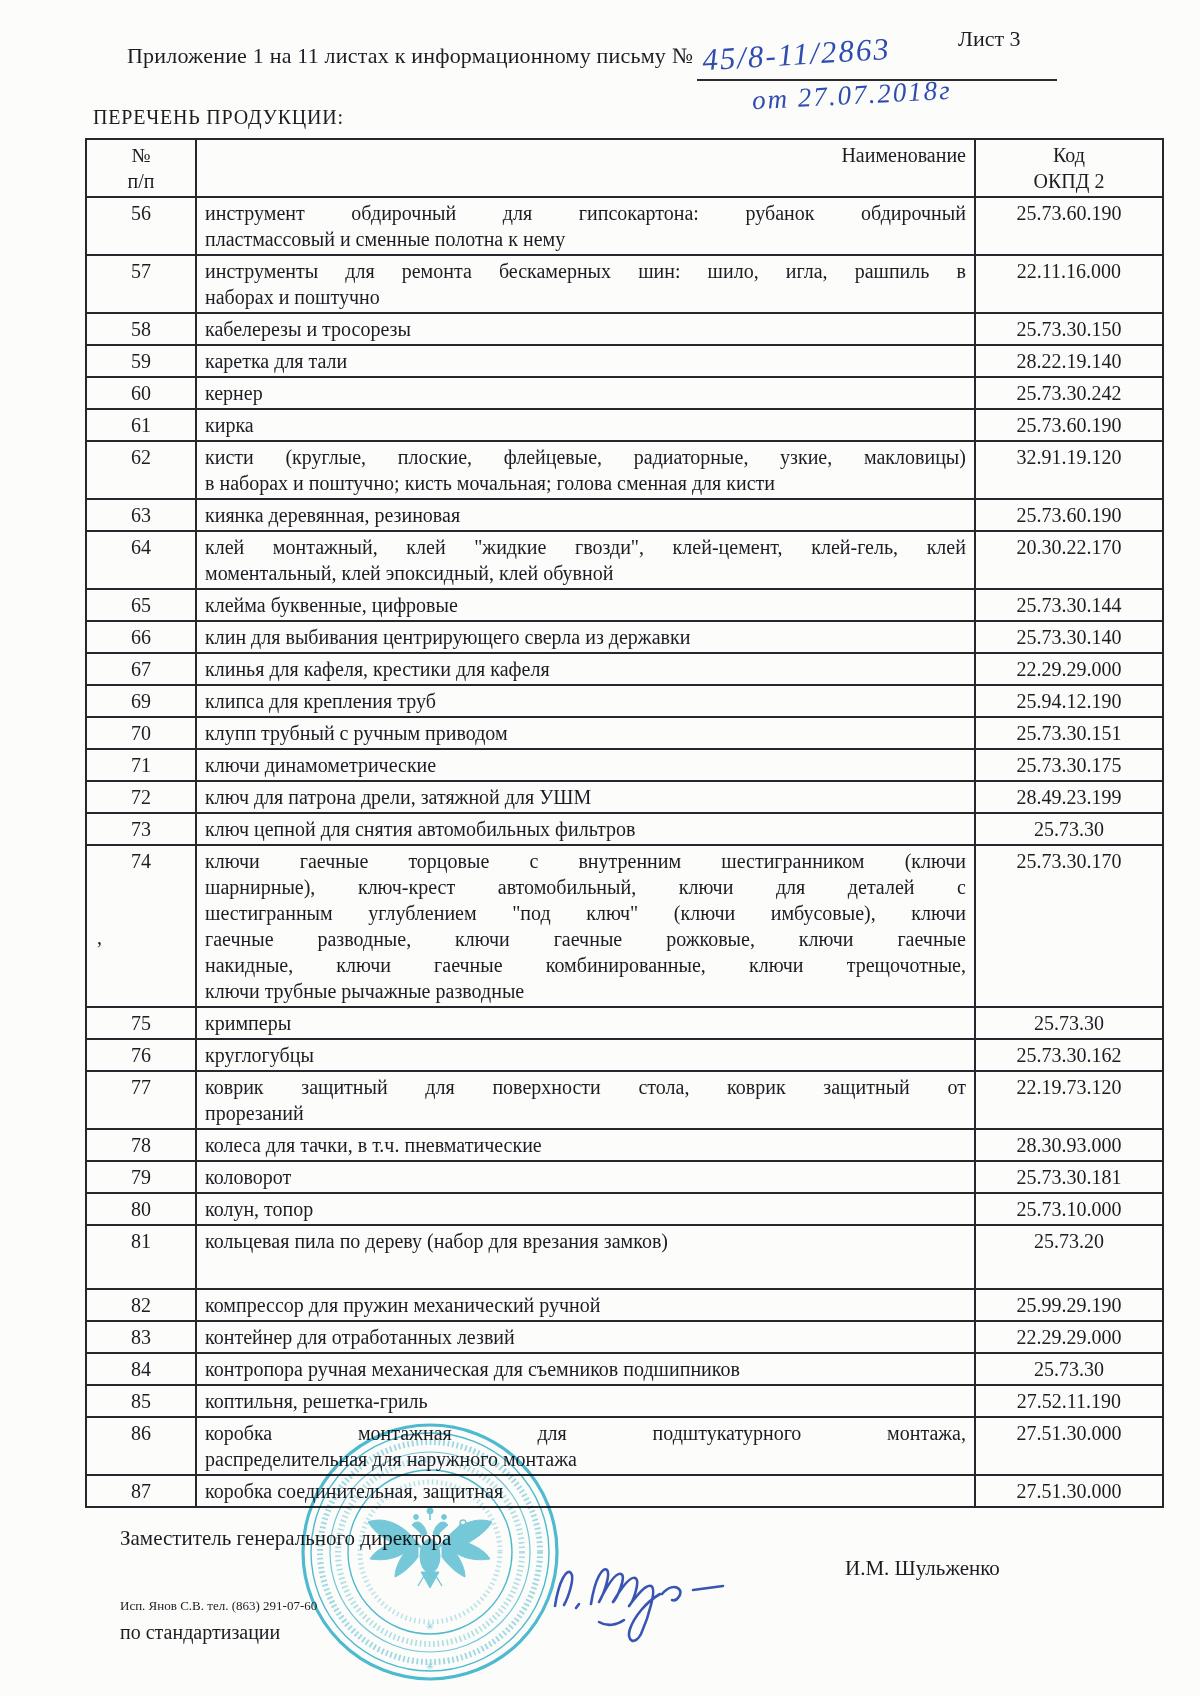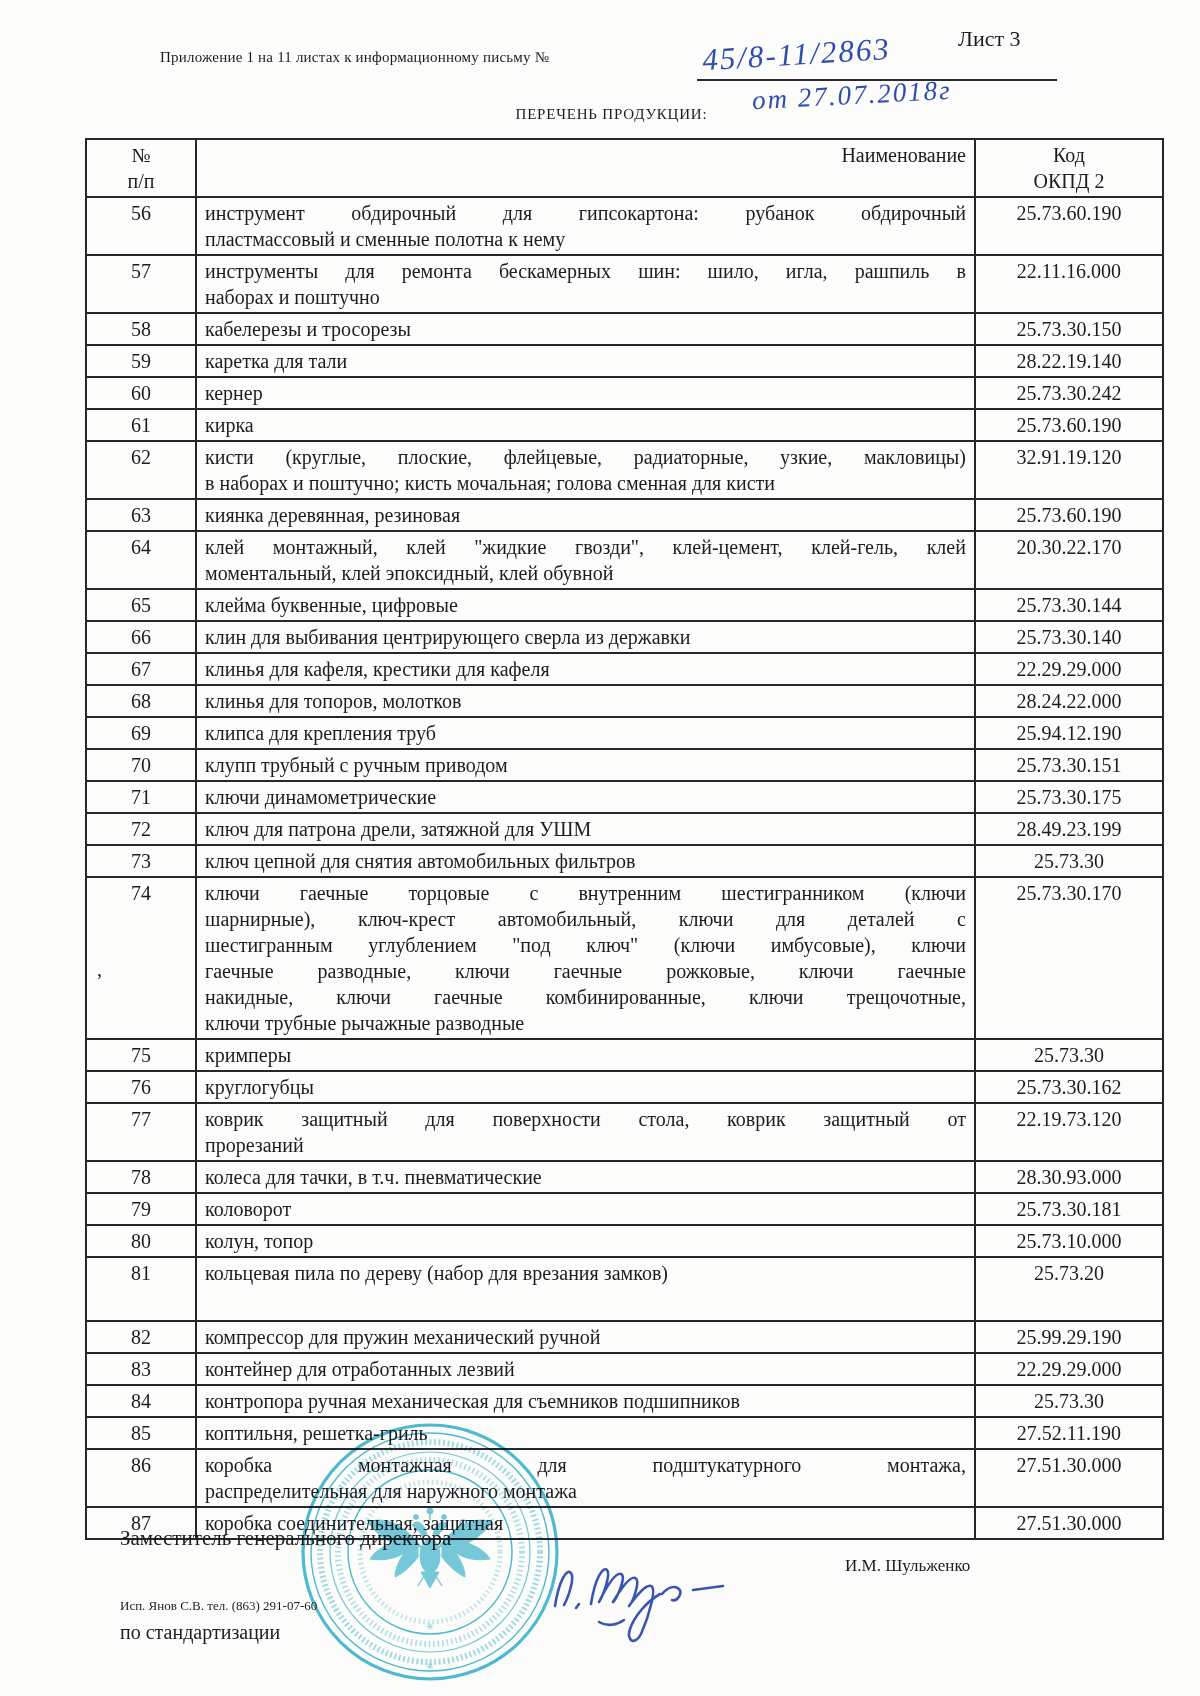"Приложение 1 на 11 листах" .appendix-line { font-size: 15px -> 22px; margin-left: 33px -> none; top: 49px -> 43px }
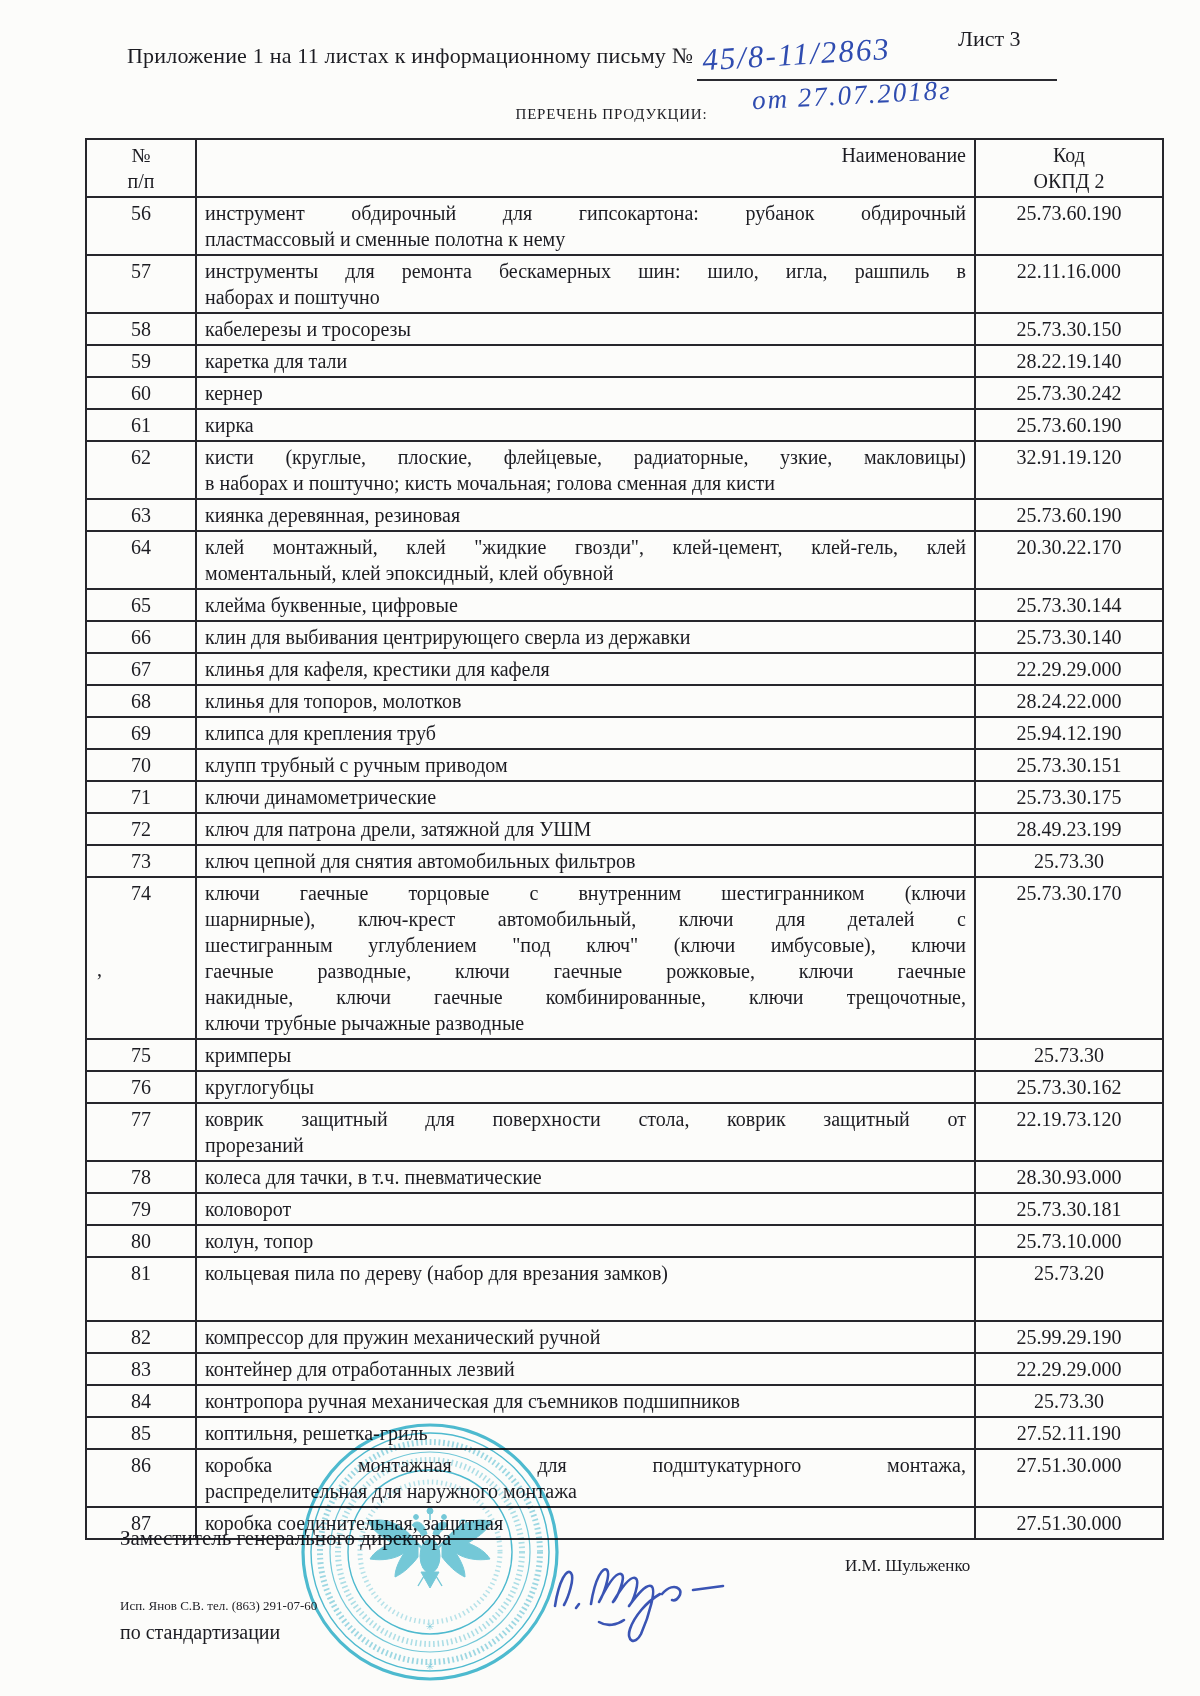"ПЕРЕЧЕНЬ ПРОДУКЦИИ:" .doc-title { font-size: 15px -> 20px; left: 100px -> 93px; text-align: center -> left }
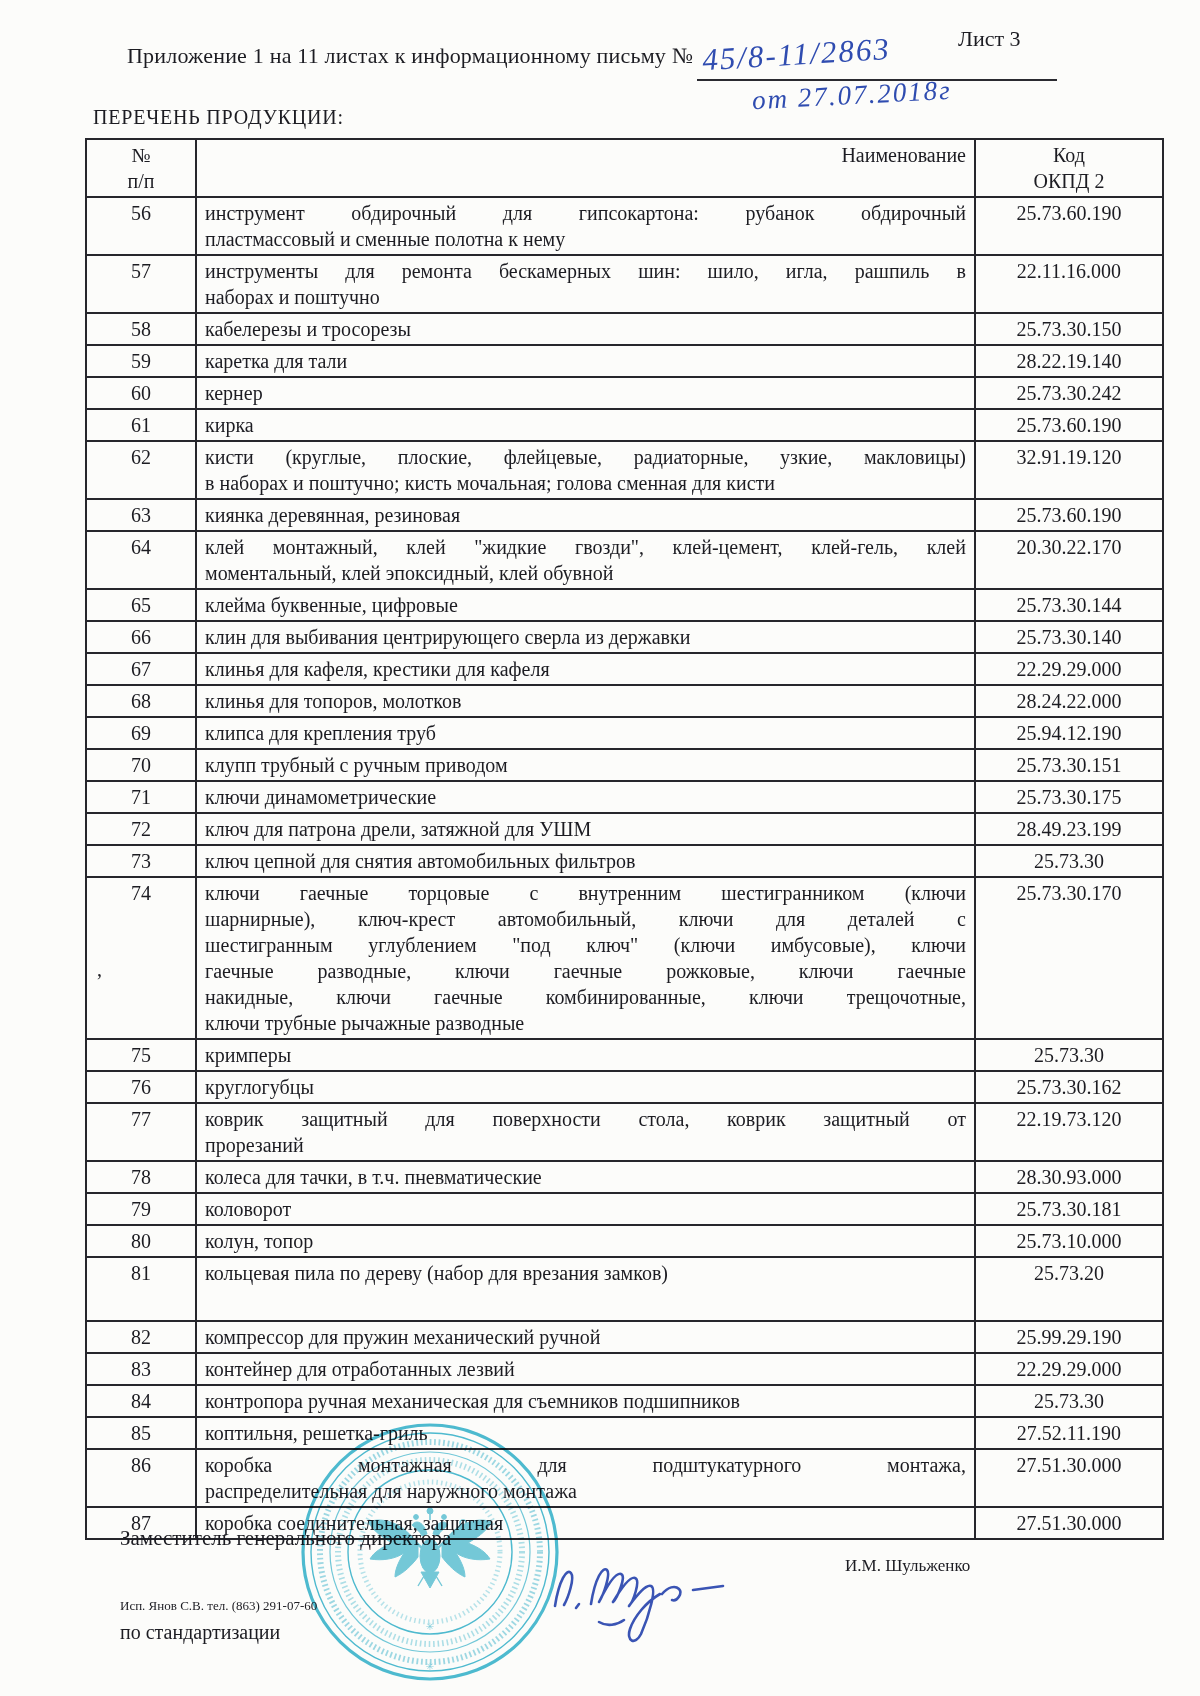"68" tr { html: <tr> <td> <div>68</div> </td> <td> <div>клинья для топоров, молотков</div> </td> <td>28.24.22.000</td> </tr> -> none }
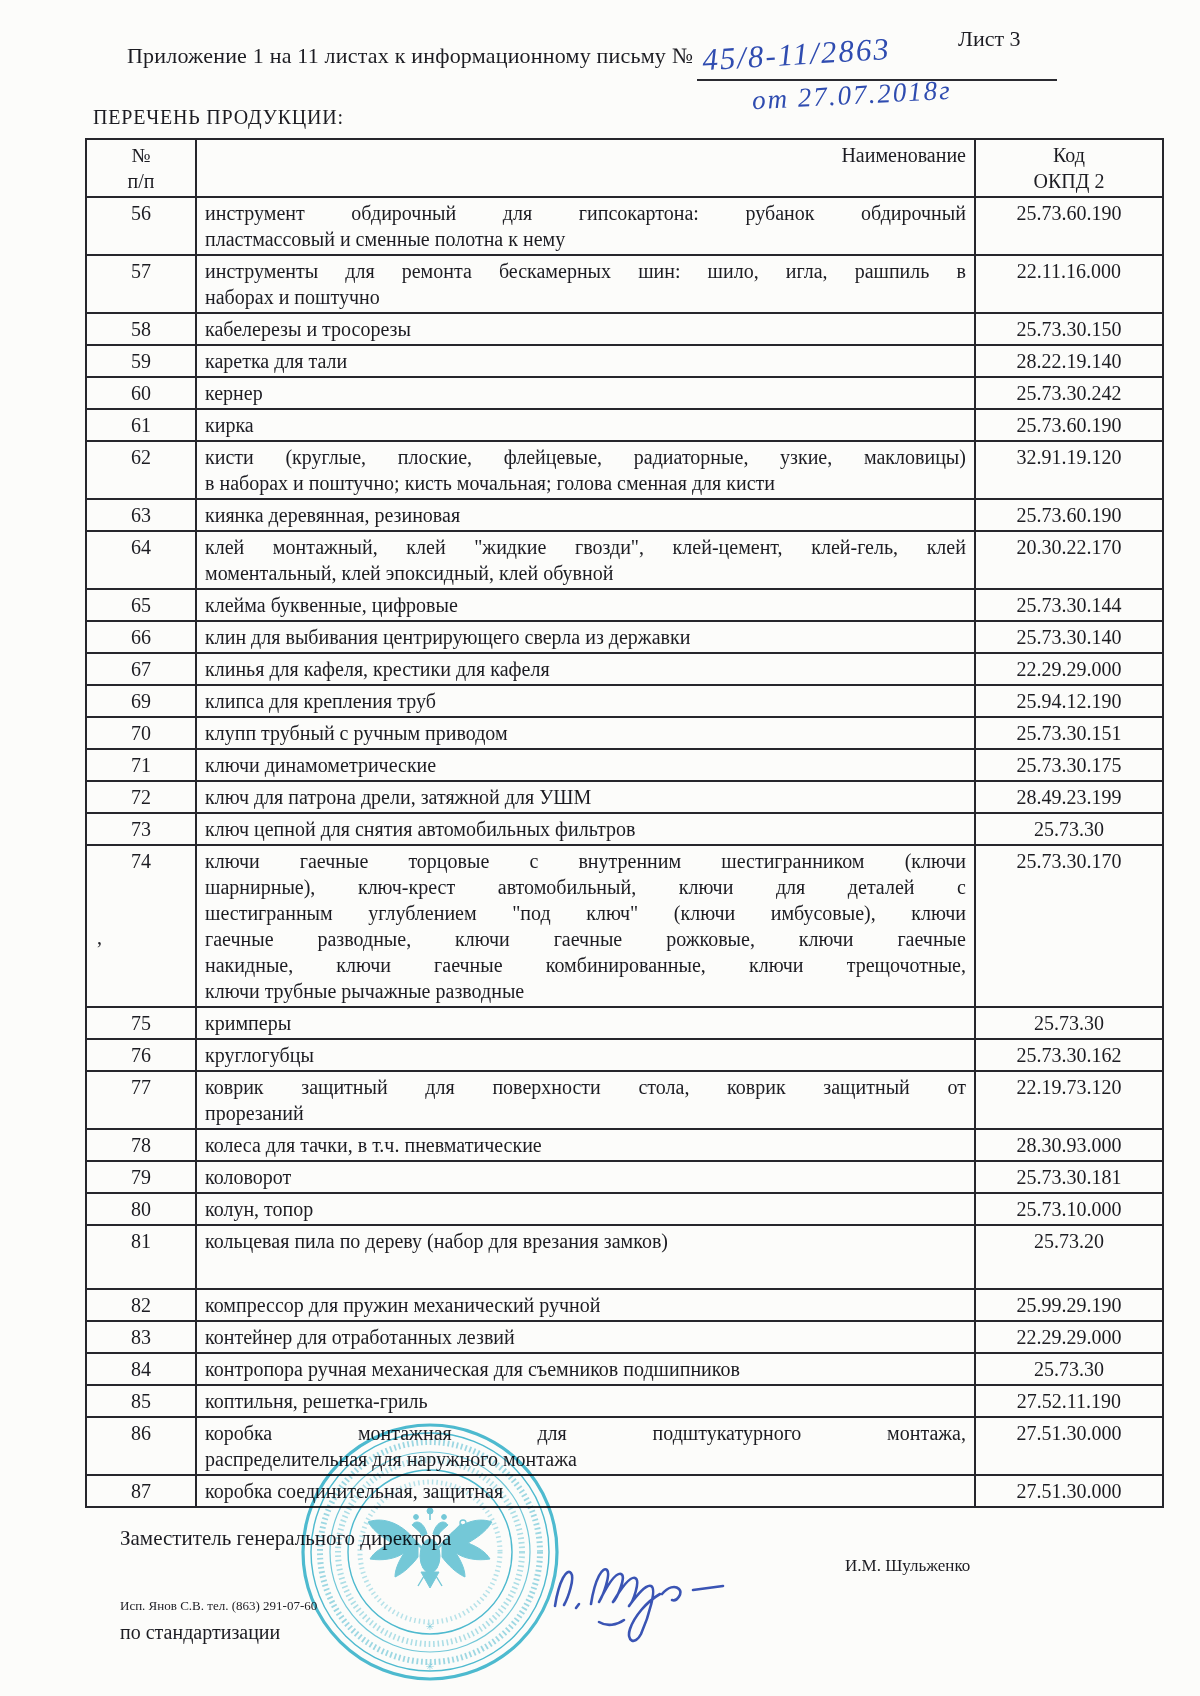"И.М. Шульженко" .signer-name { font-size: 17px -> 21px }
